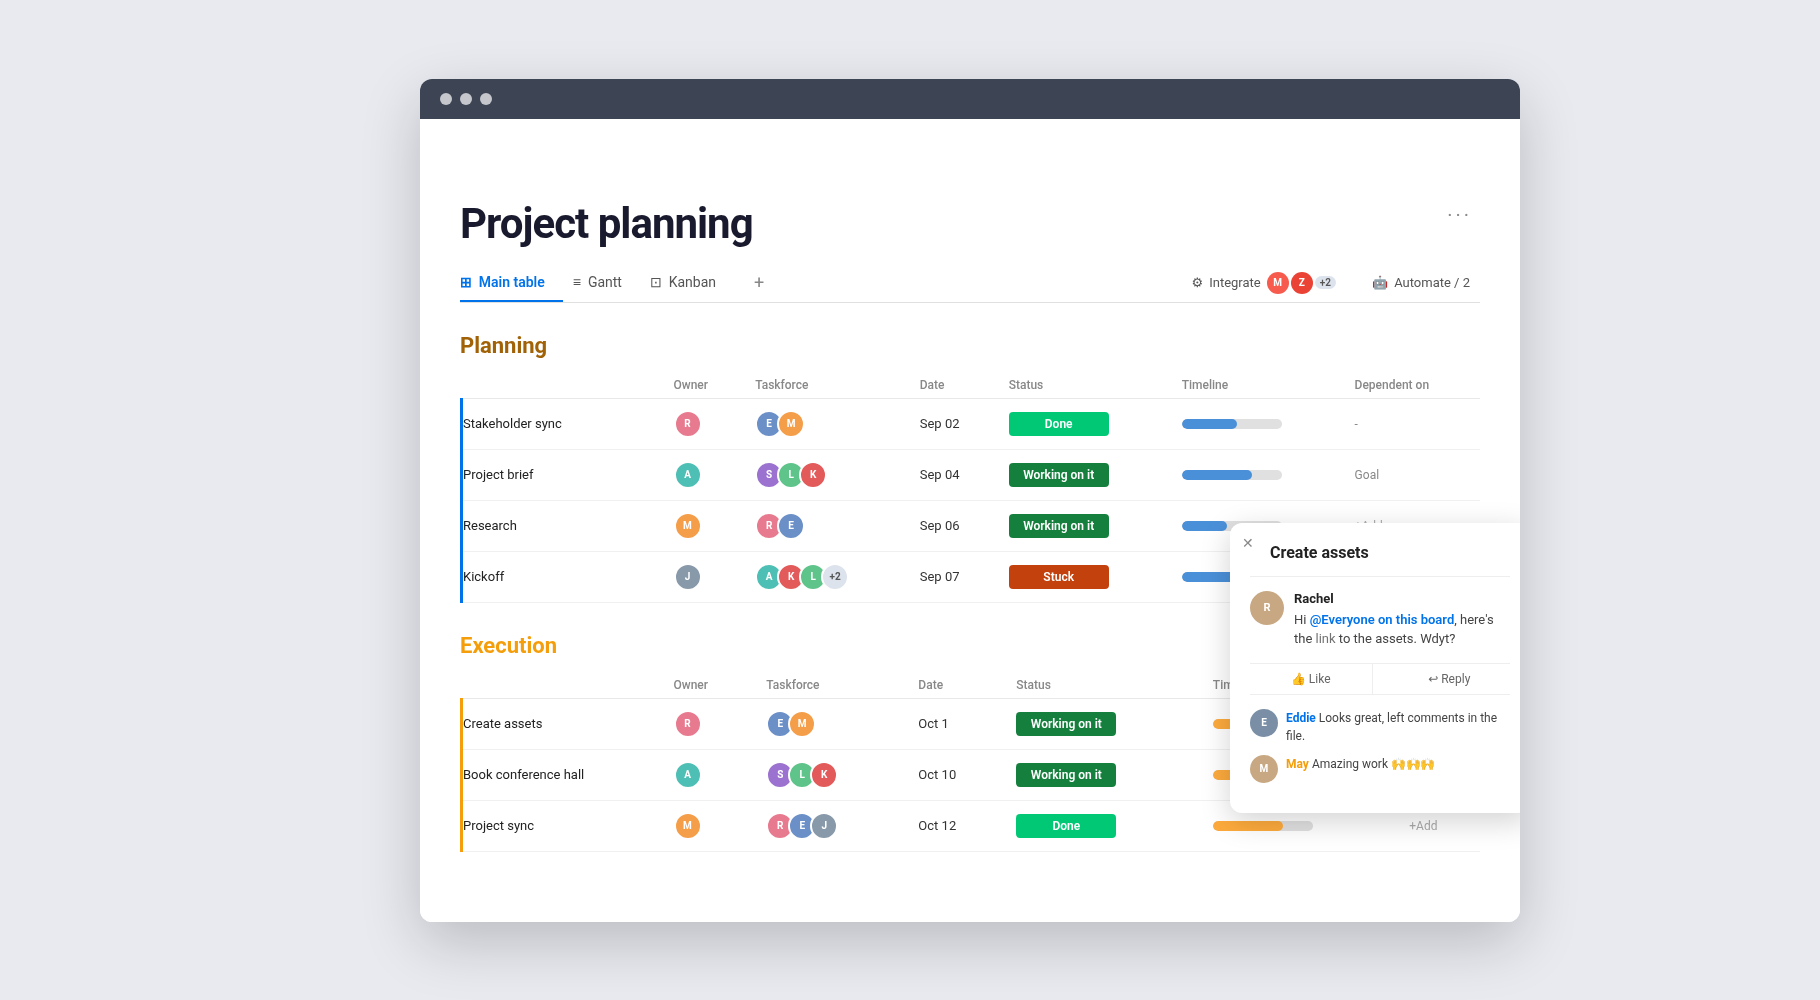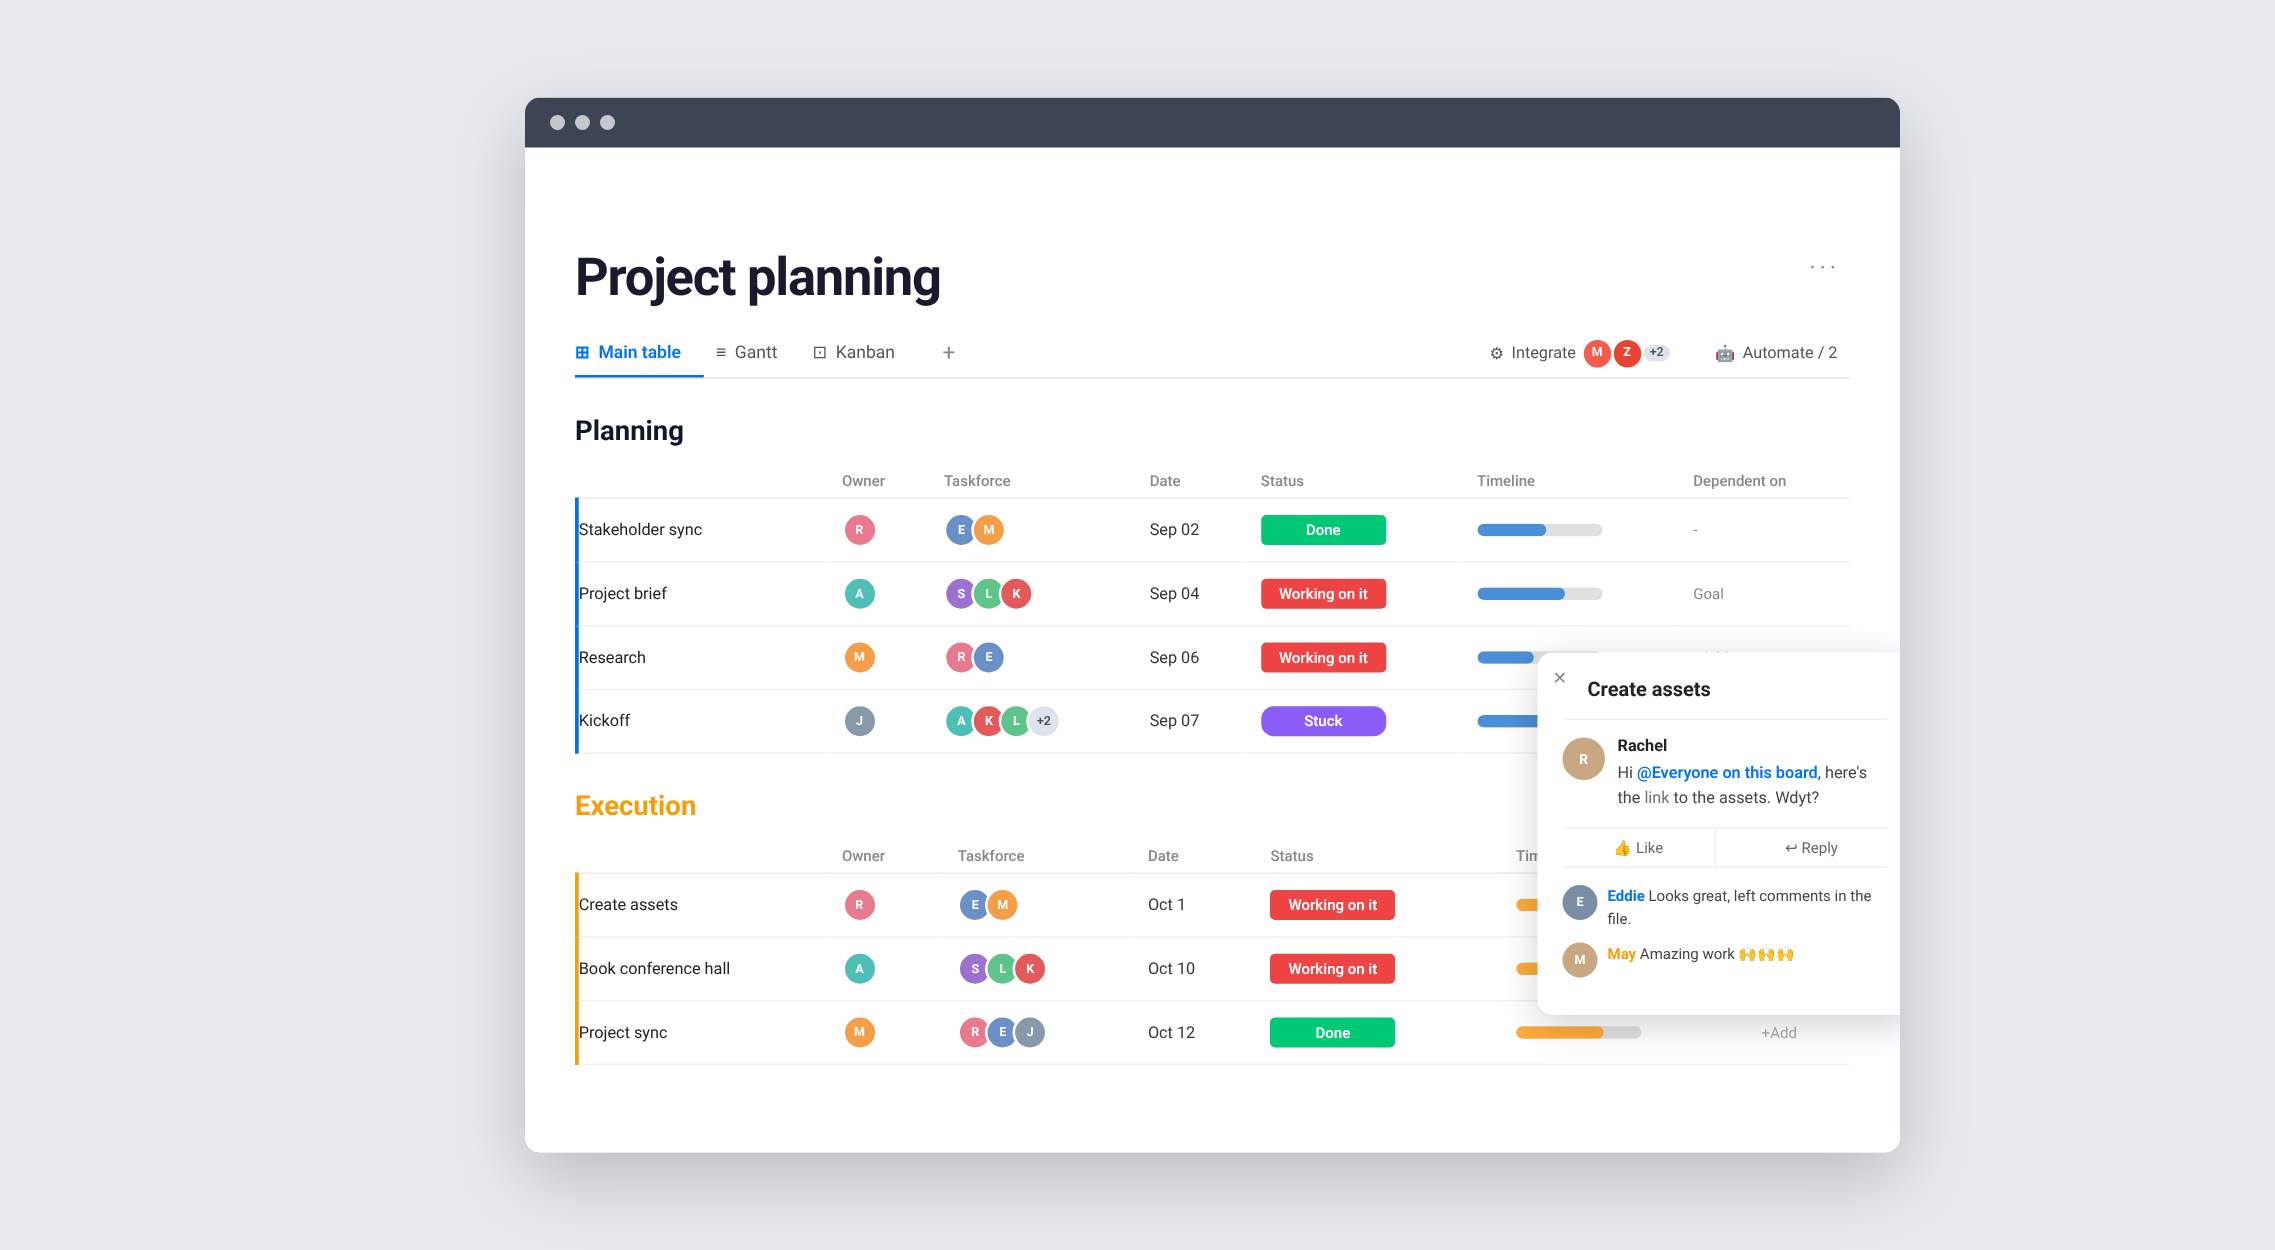"Planning" .section-title.planning { color: #0f172a -> #a16207 }
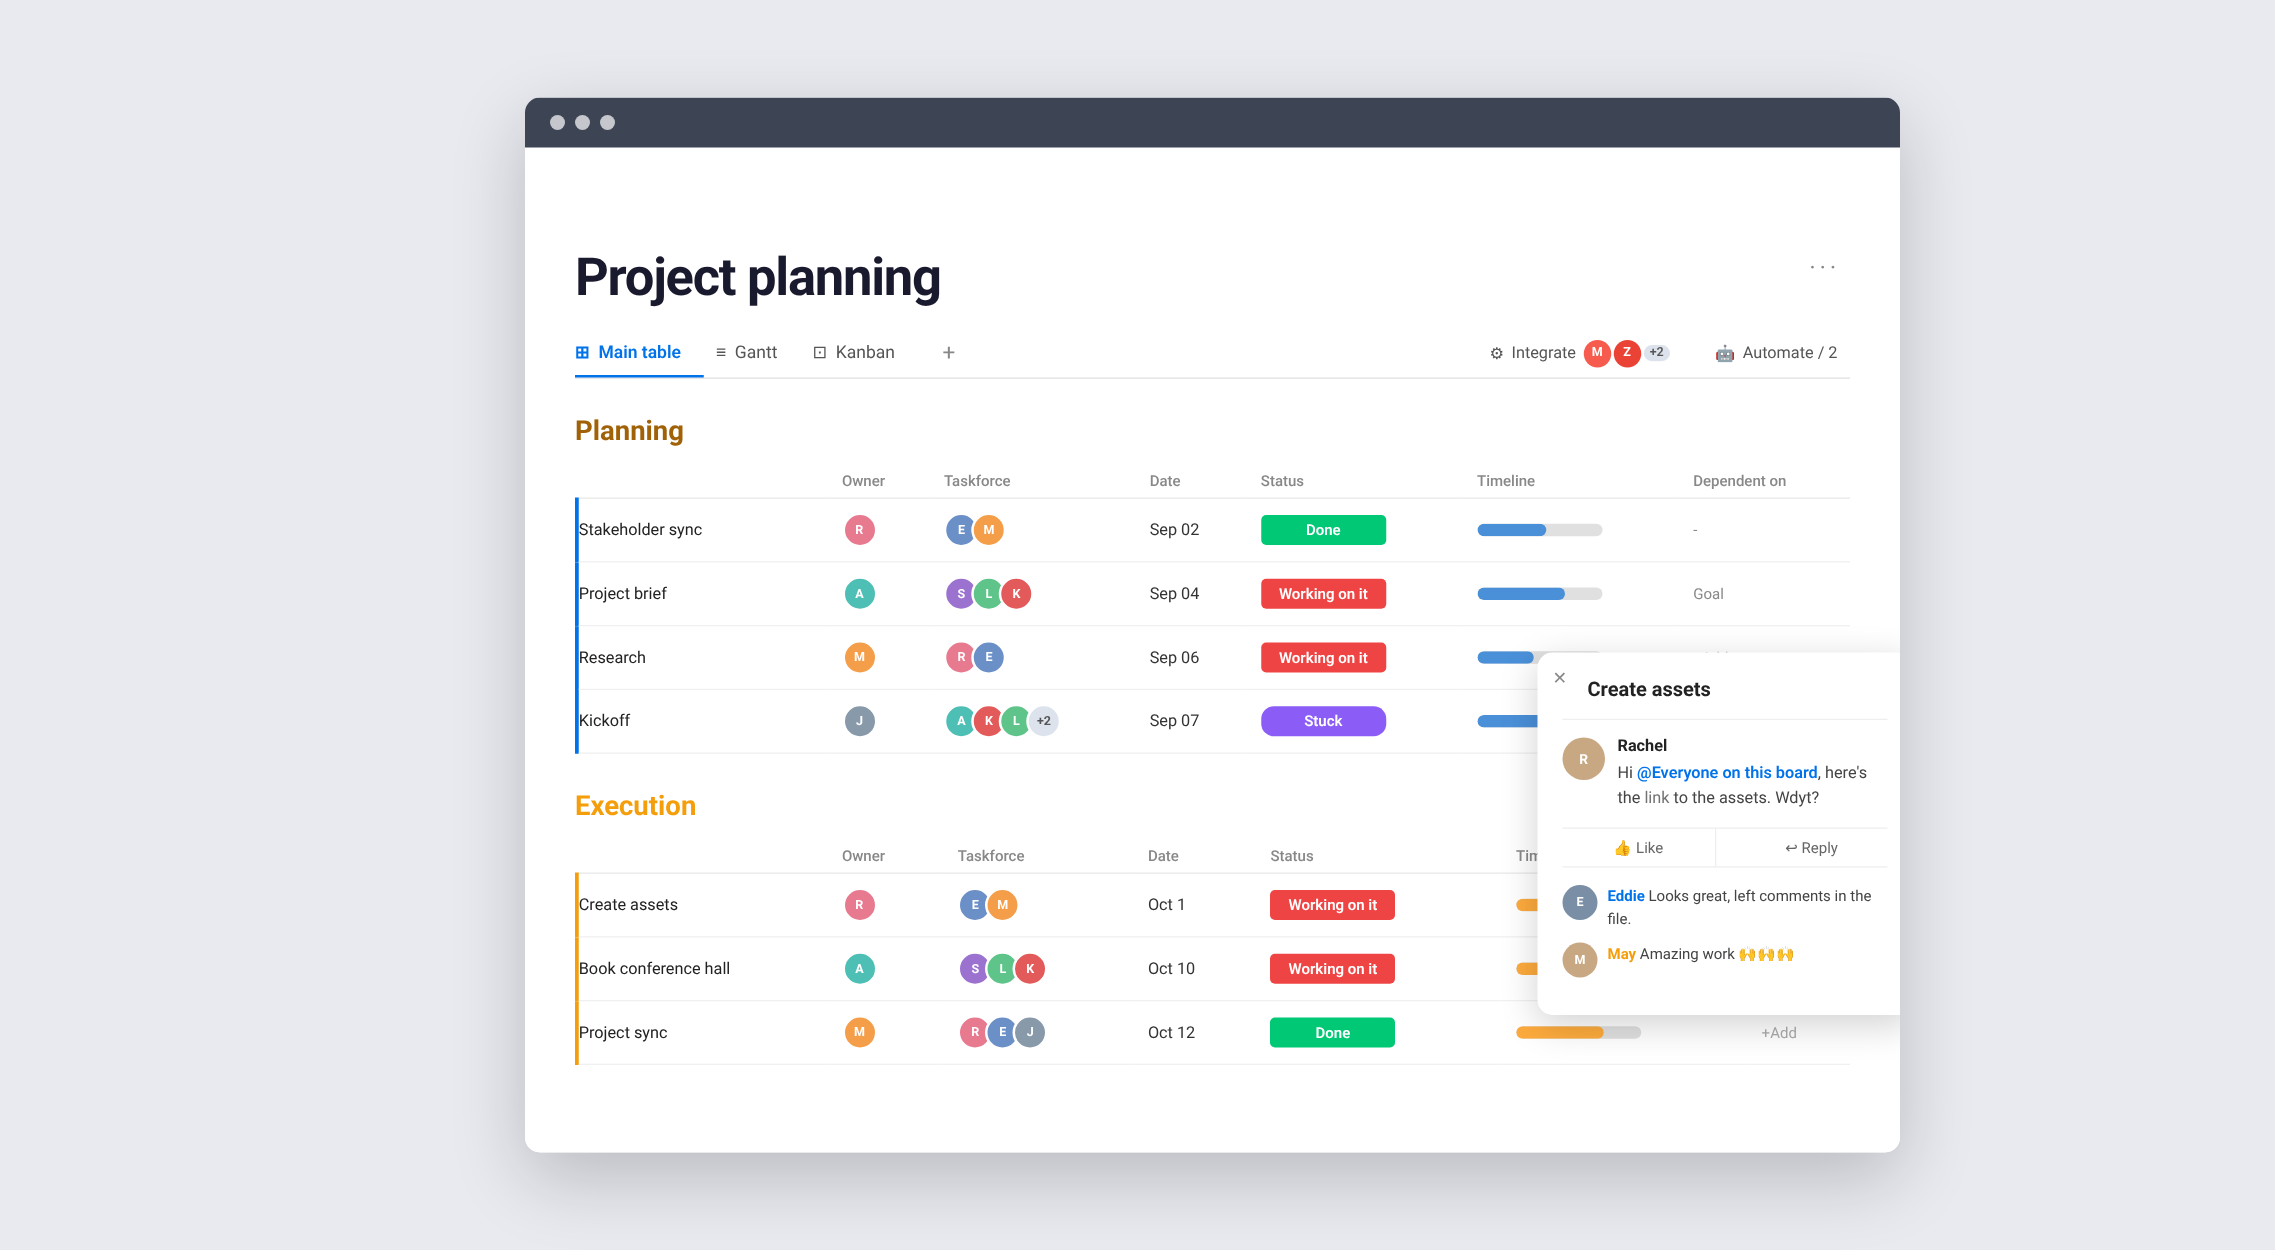"Working on it" .status-working { background: #ef4444 -> #15803d }
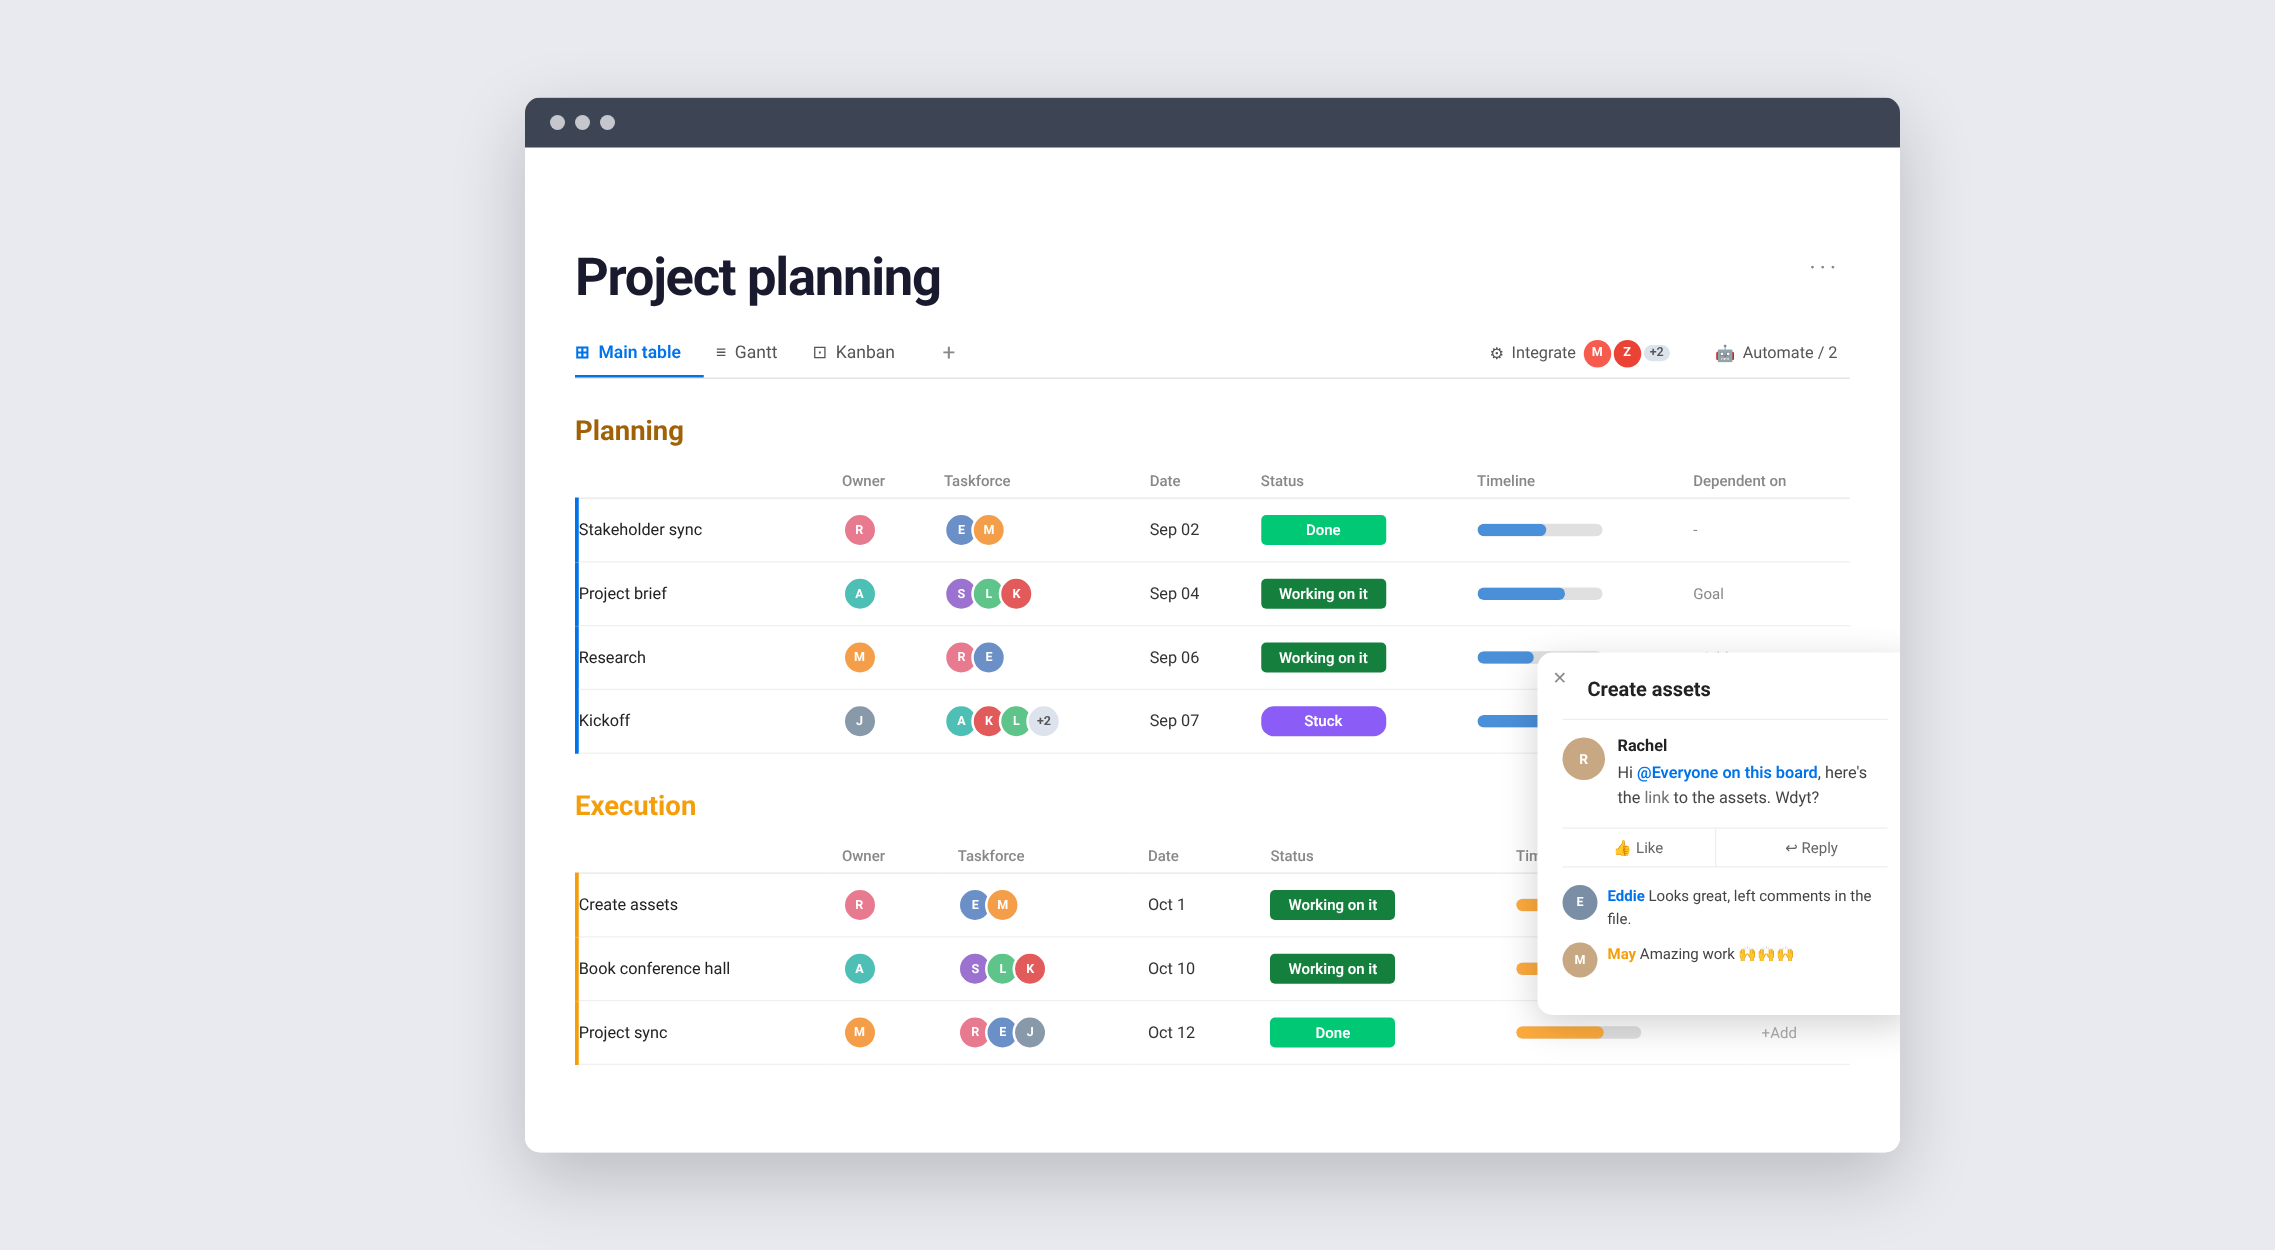"Stuck" .status-stuck { background: #8b5cf6 -> #c2410c; border-radius: 10px -> none }
